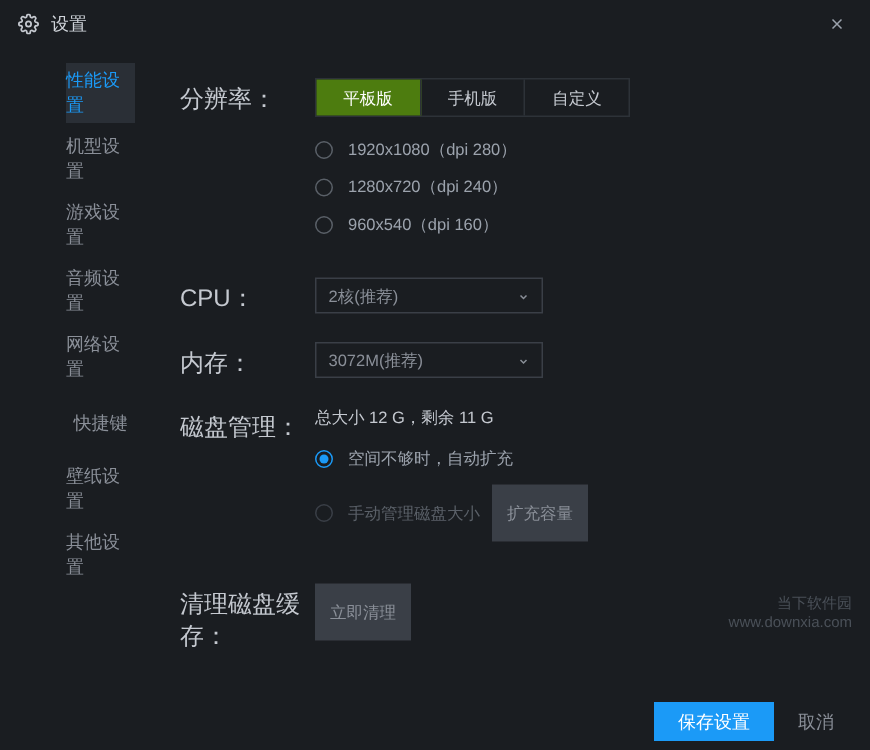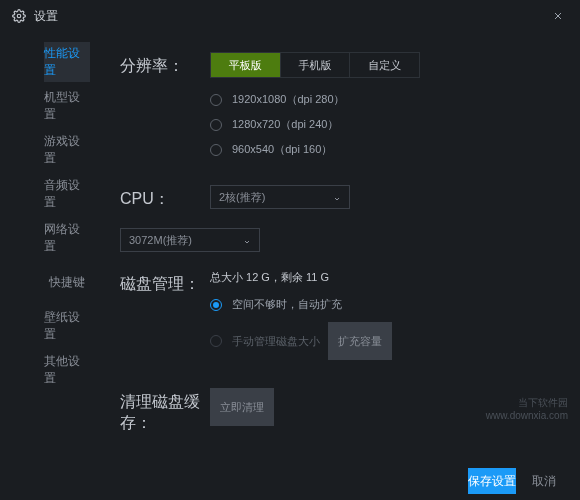"2核(推荐)" .select { width: 140px -> 152px }
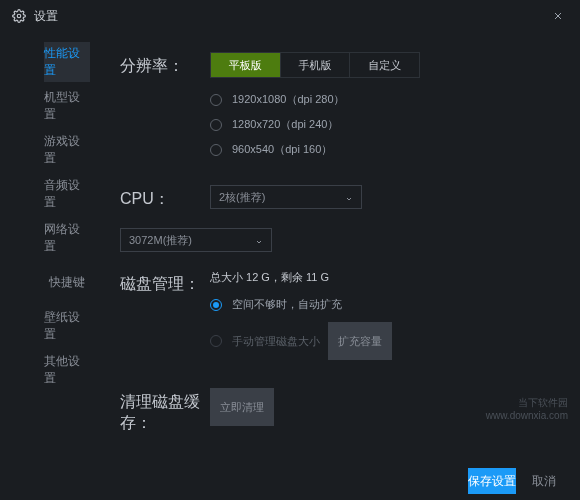"内存：" div.row-label { html: none -> <div>内存：</div> }
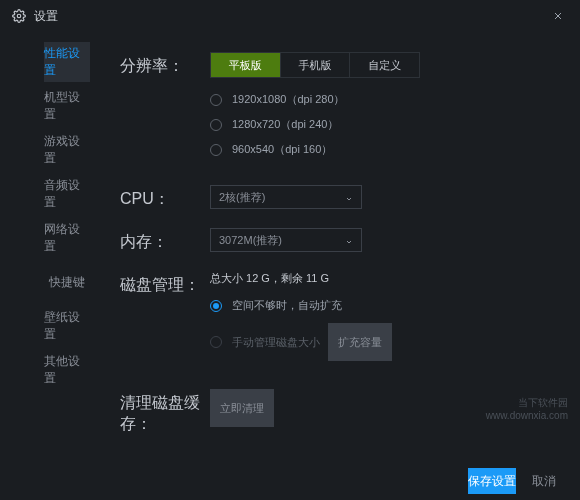"保存设置" .btn-primary { padding: 0 0 -> 0 16px }
